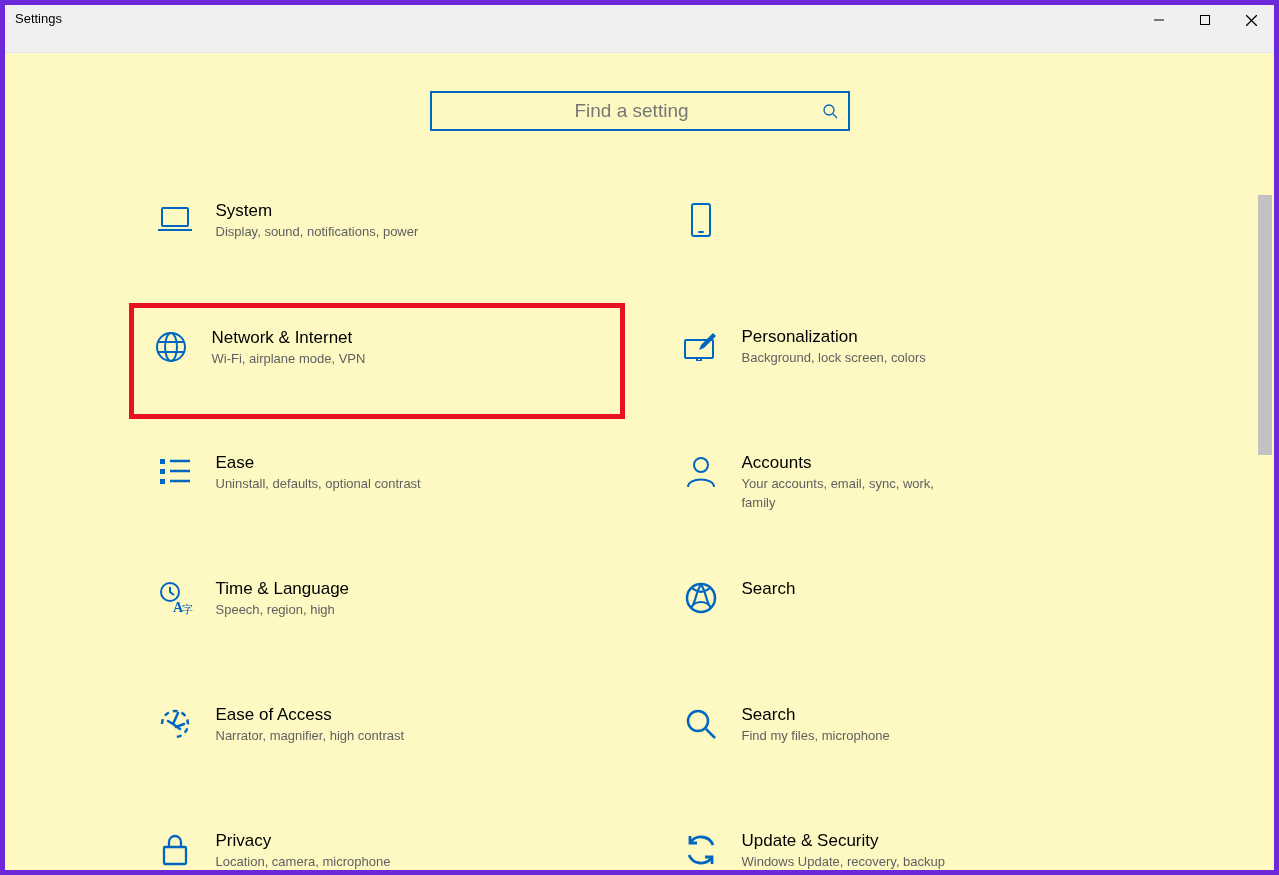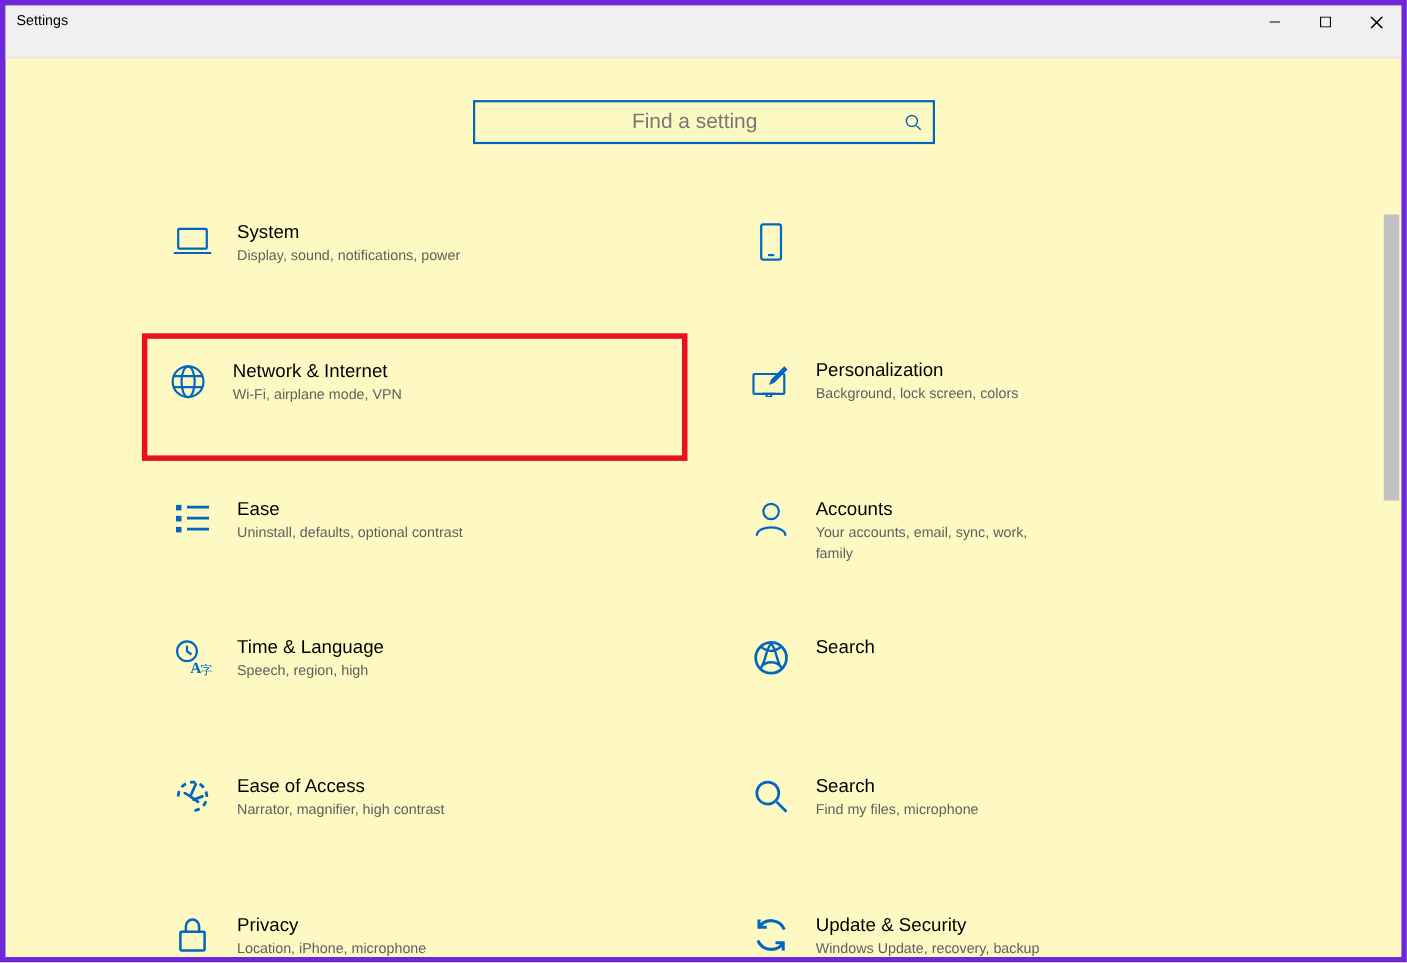"Location, iPhone, microphone" div.cat-desc { text: iPhone -> camera }
